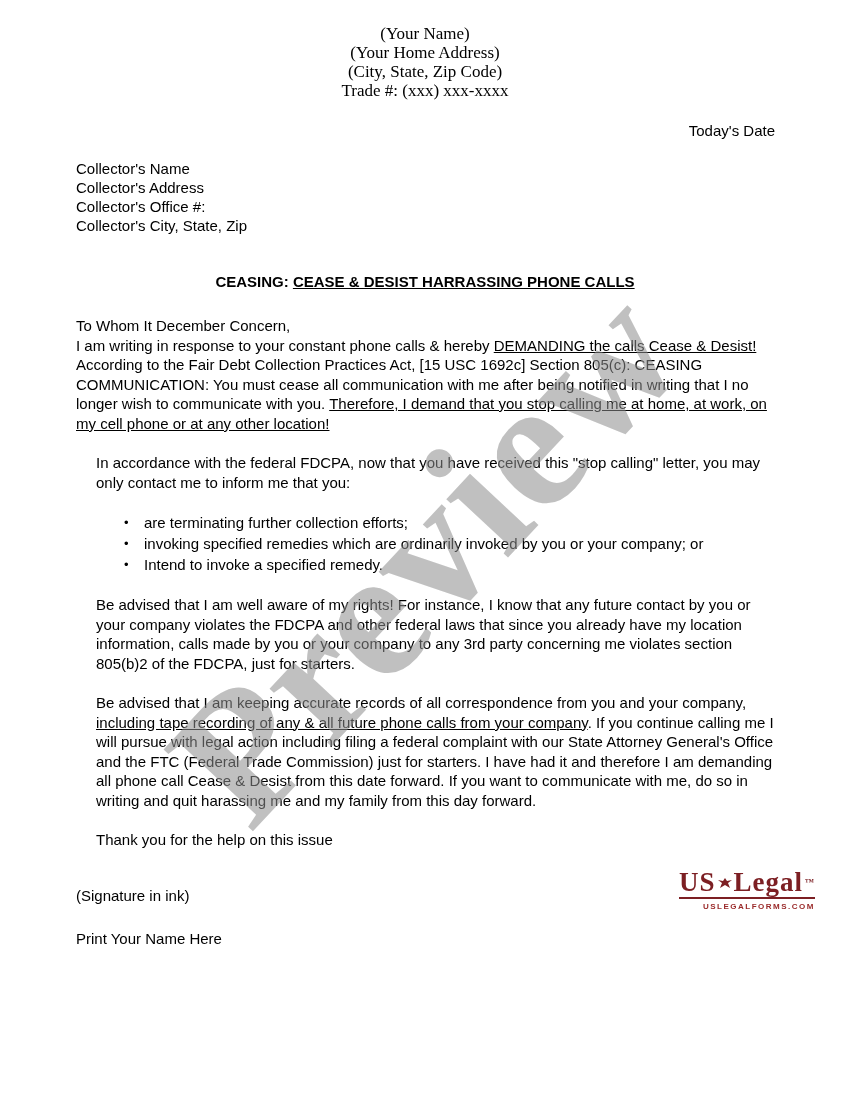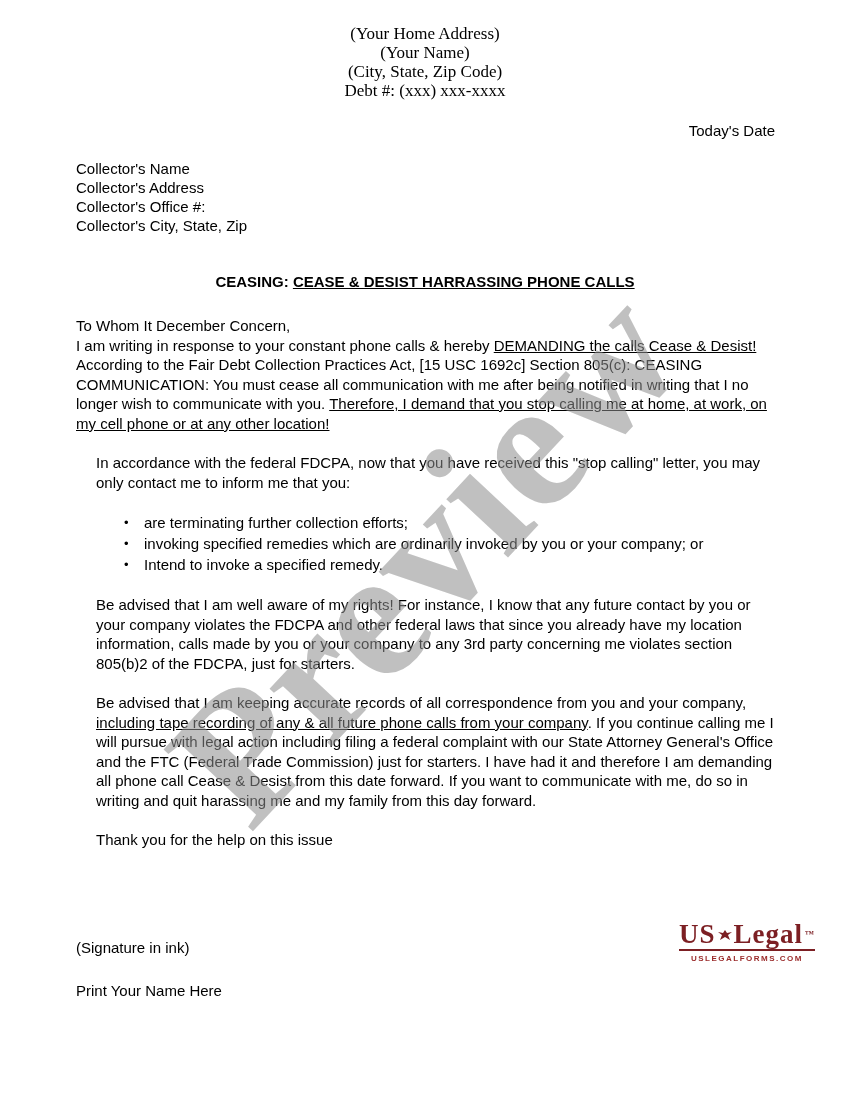"(Your Home Address)" div { order: before "(Your Name)" -> after "(Your Name)" }
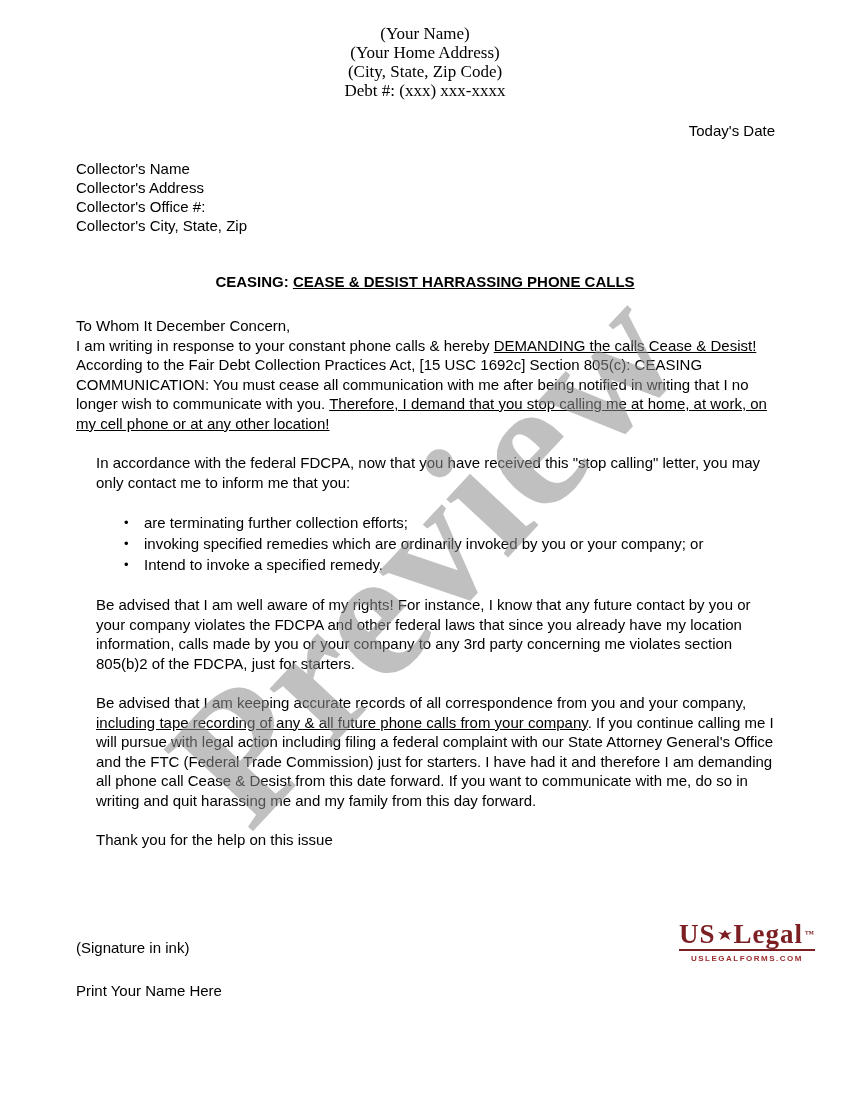"Debt #: (xxx) xxx-xxxx" div { text: Debt -> Trade }
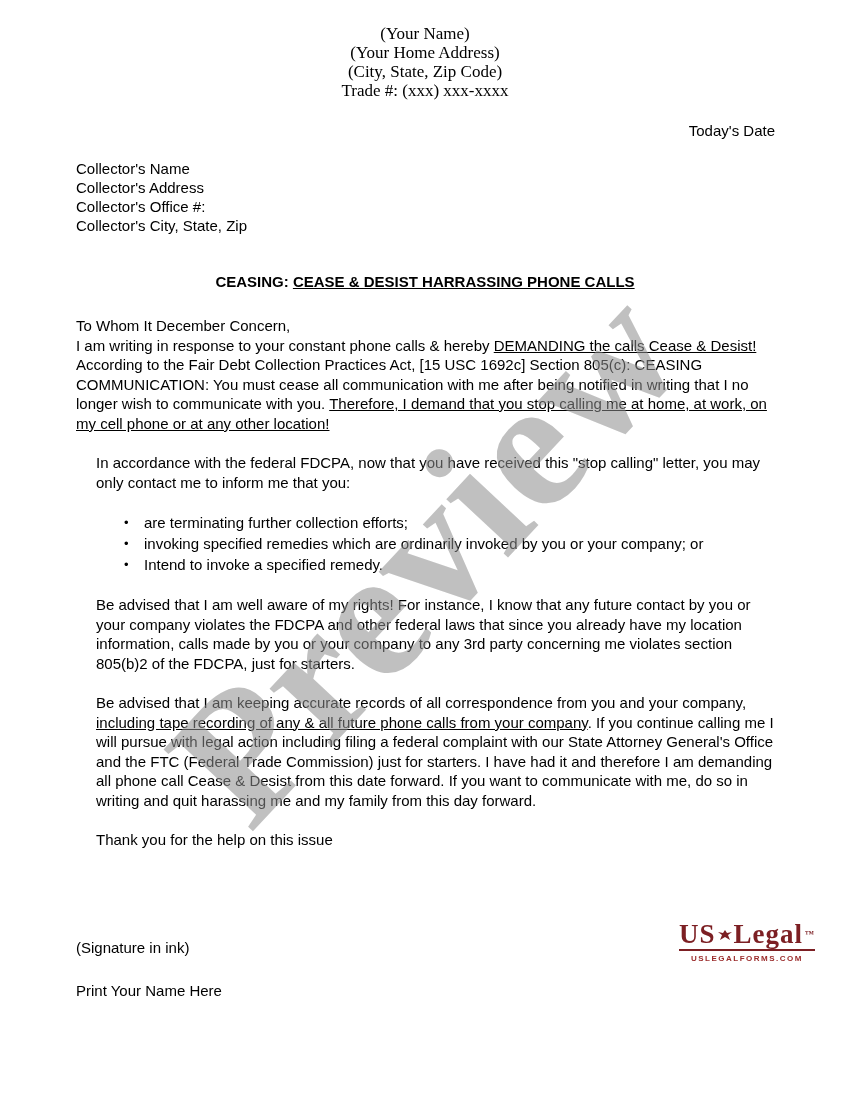"(Signature in ink)" .signature { margin-top: 88px -> 36px }
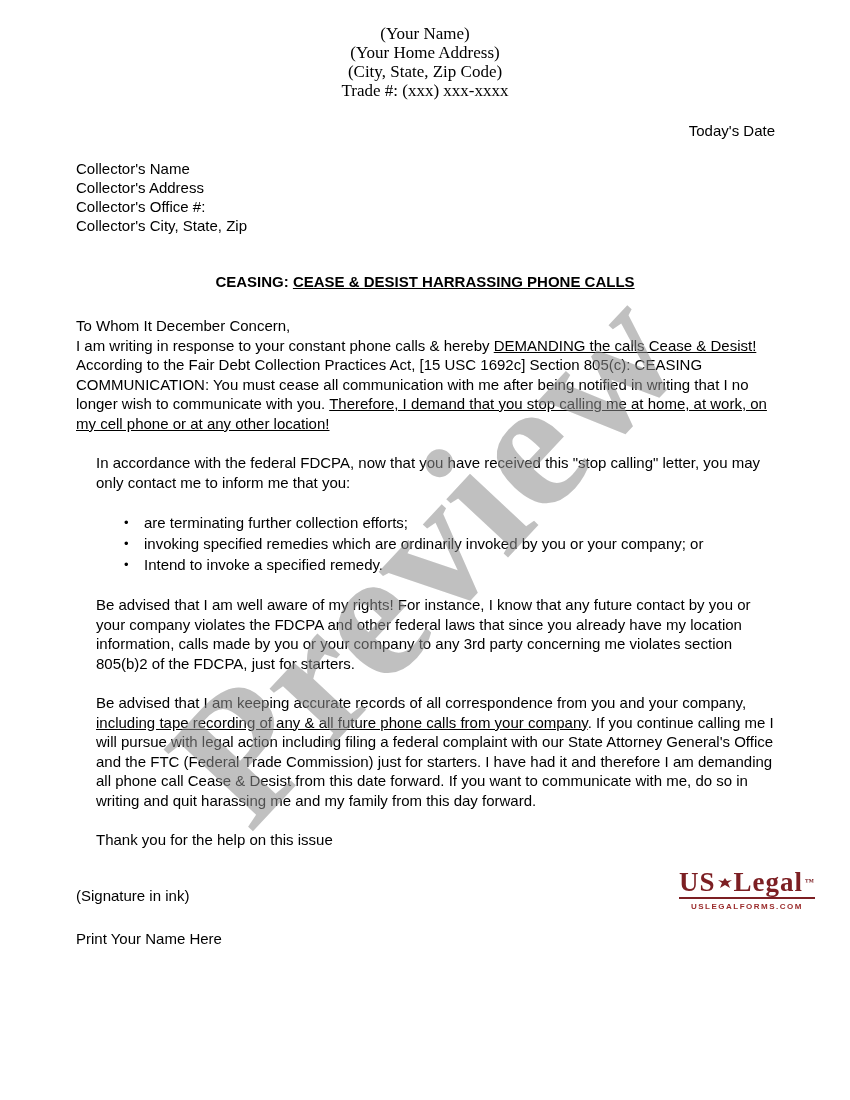"USLEGALFORMS.COM" .logo-site { text-align: none -> right }
